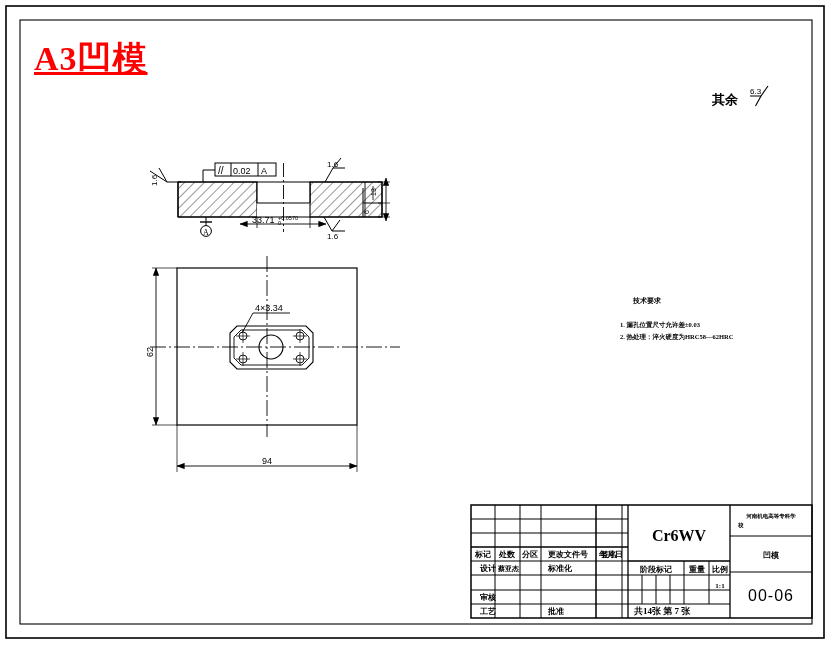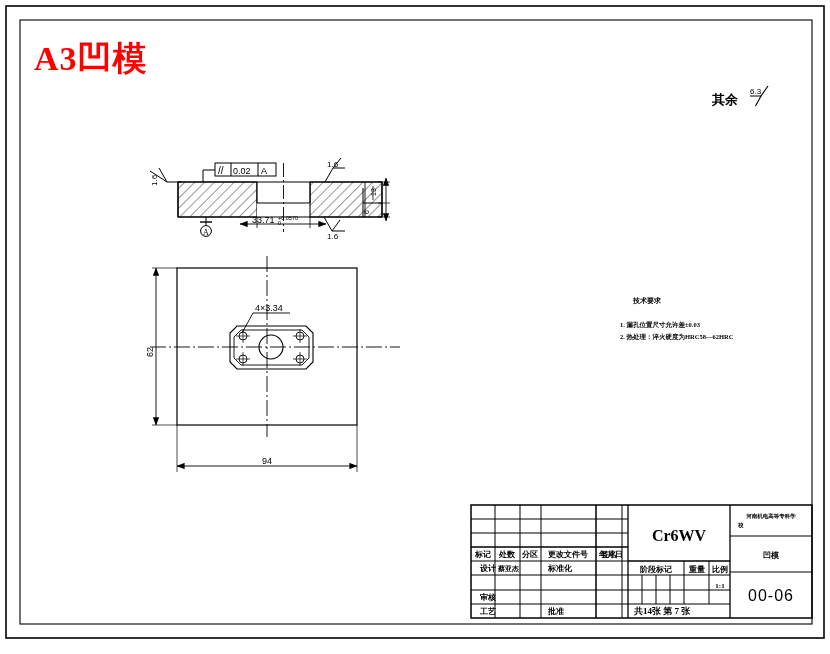"A3凹模" .ttl { text-decoration: none -> underline }
